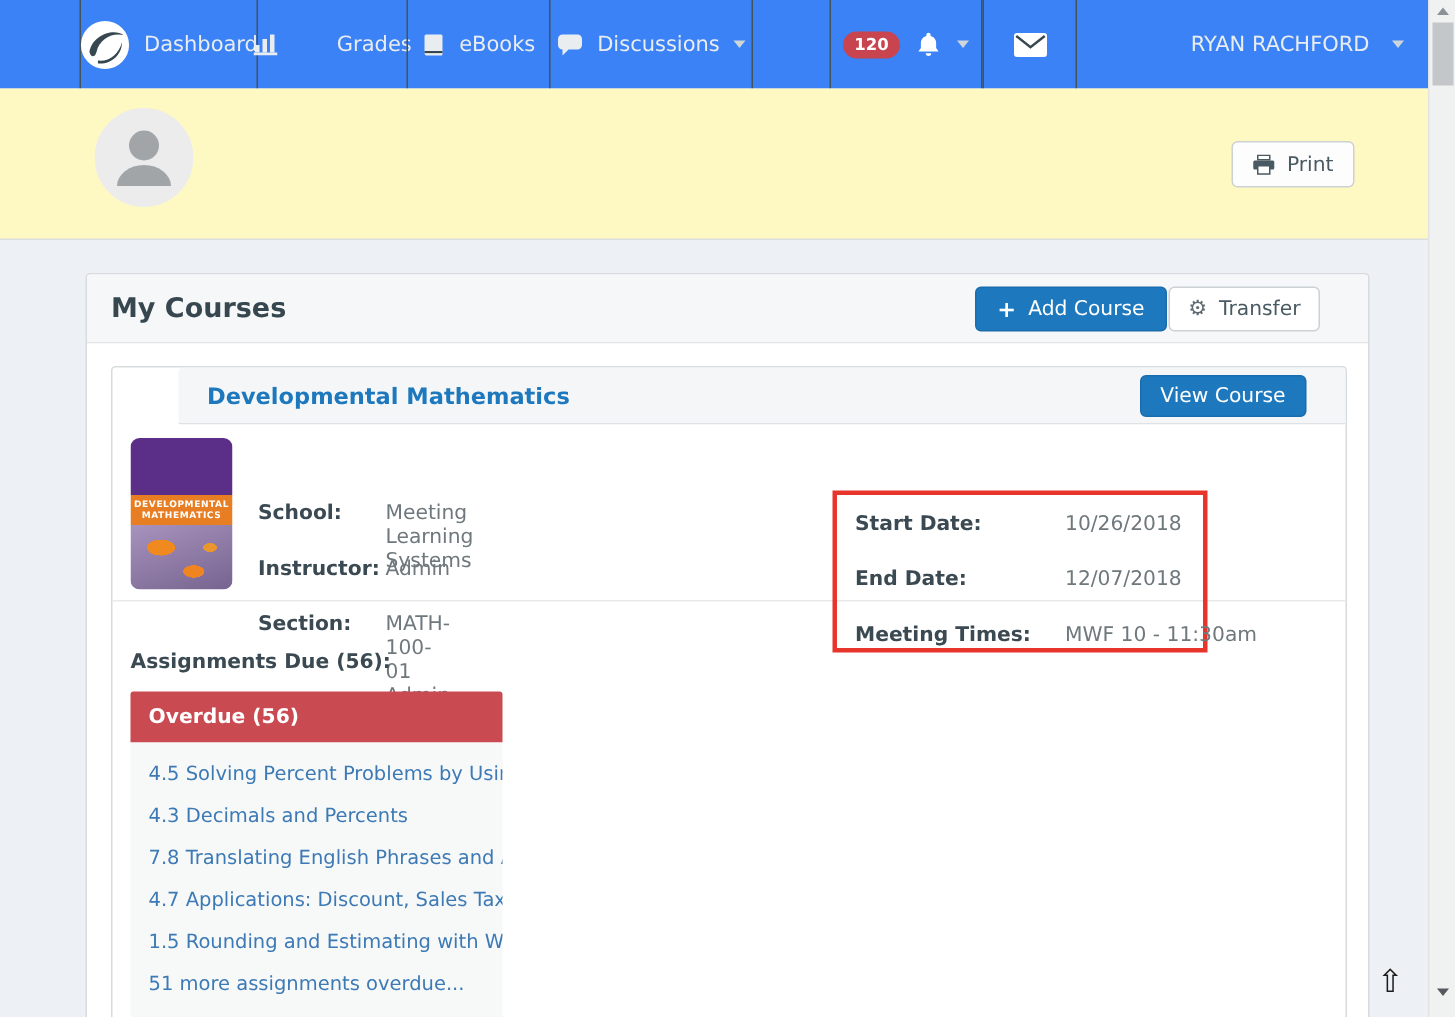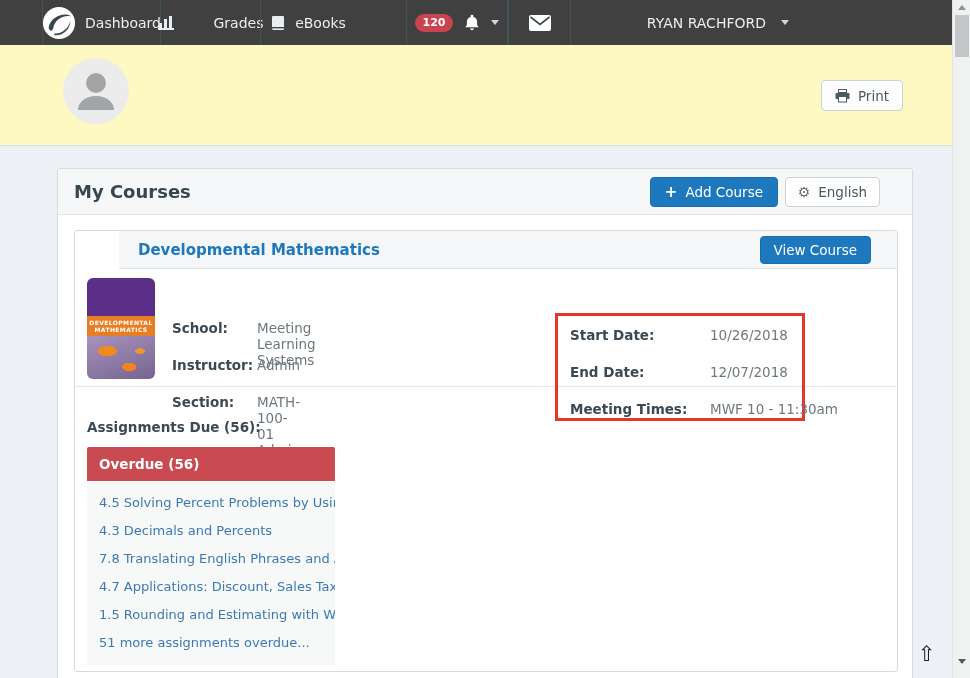"Dashboard" .navbar { background: #404040 -> #3b82f6; height: 45px -> 59px; padding-left: 42px -> 53px }
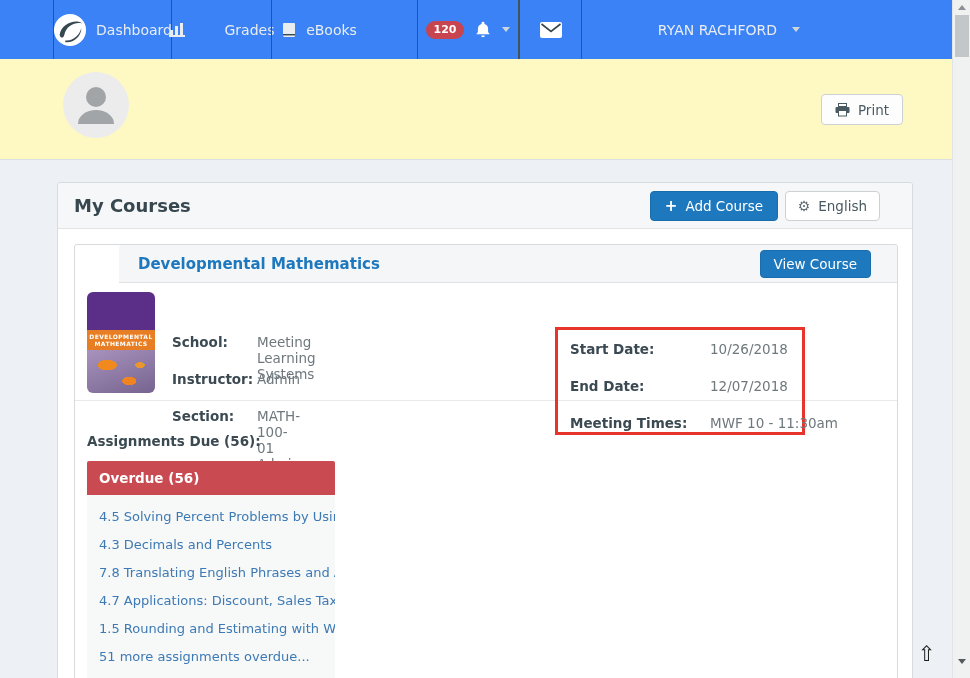"Discussions" div.nav-item { html: none -> <div> <span> <svg> <path></path> </svg> </span> <span>Discussions</span> <span></span> </div> }
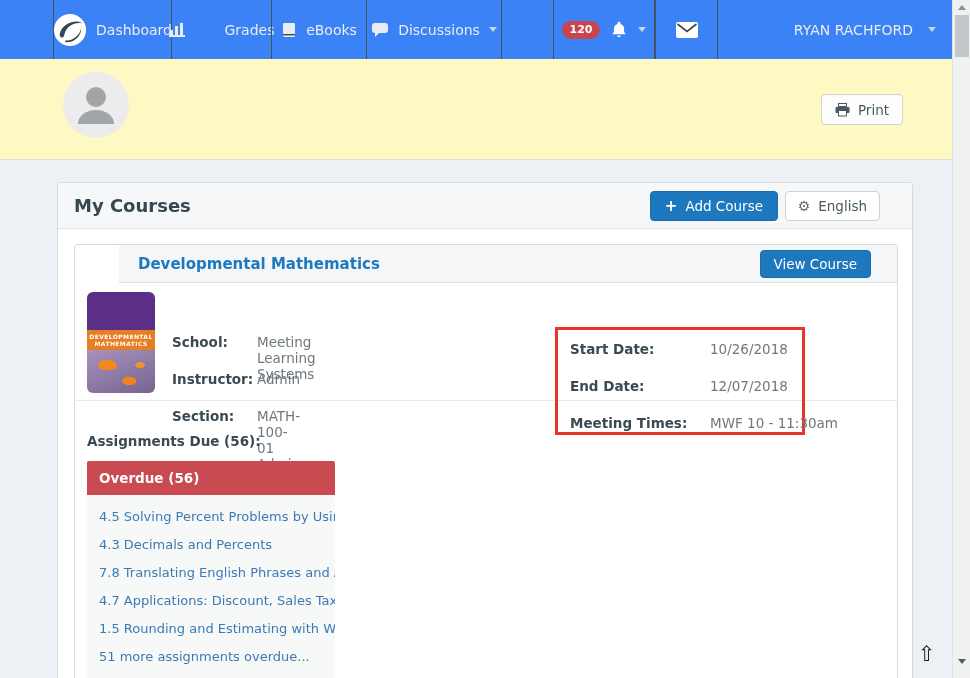"English" span { text: English -> Transfer }
